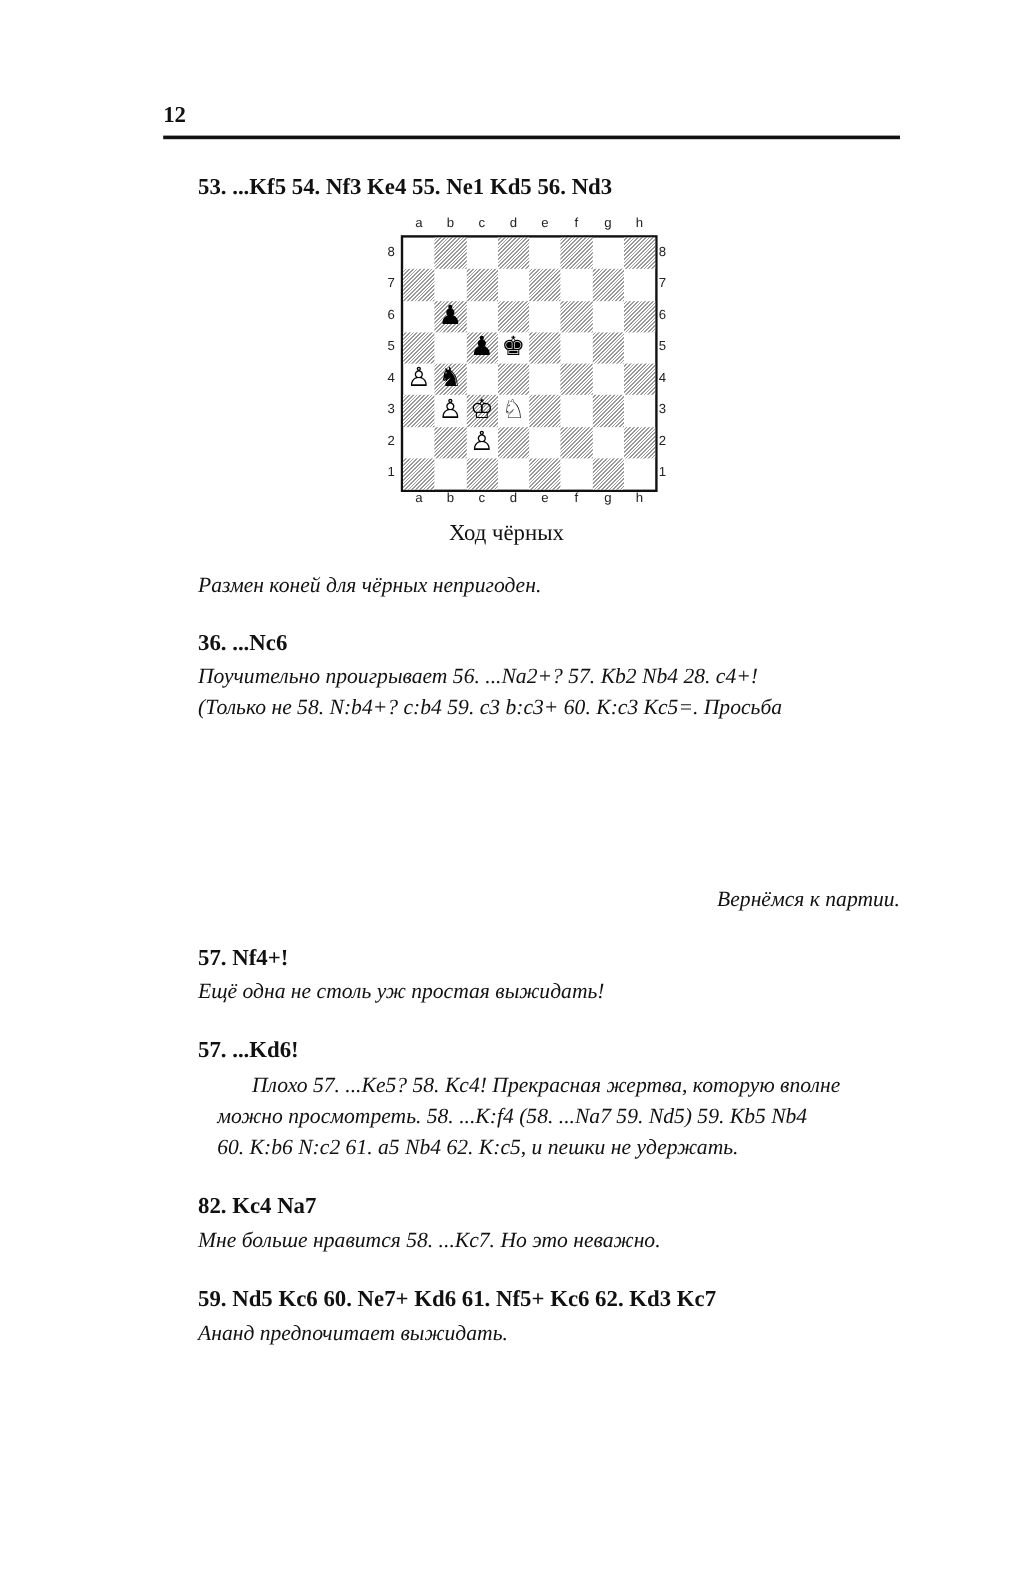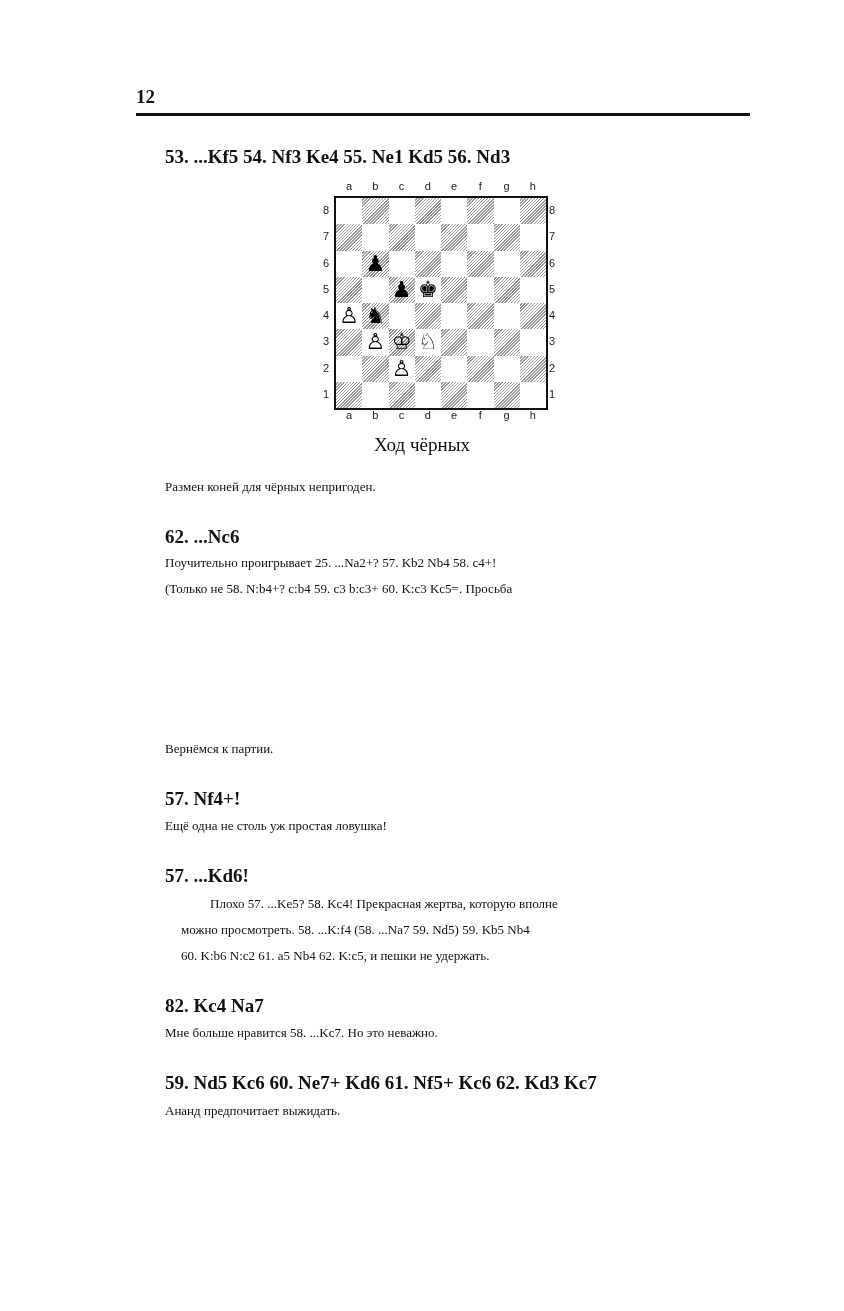"Ρазмен коней для чёрных непригоден." .para { font-size: 13px -> 18px; font-style: none -> italic }
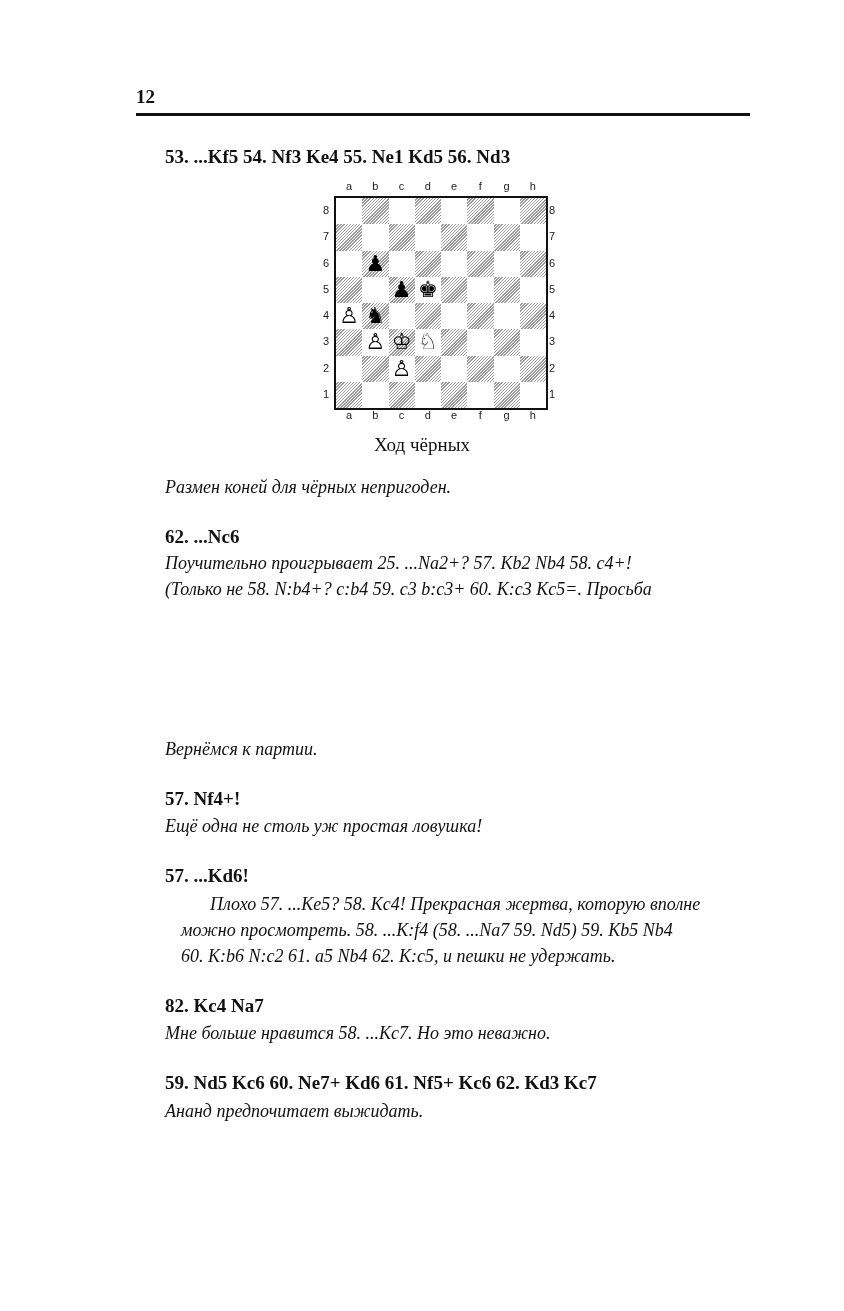"62. ...Nc6" div.move-head { text: 62 -> 36 }
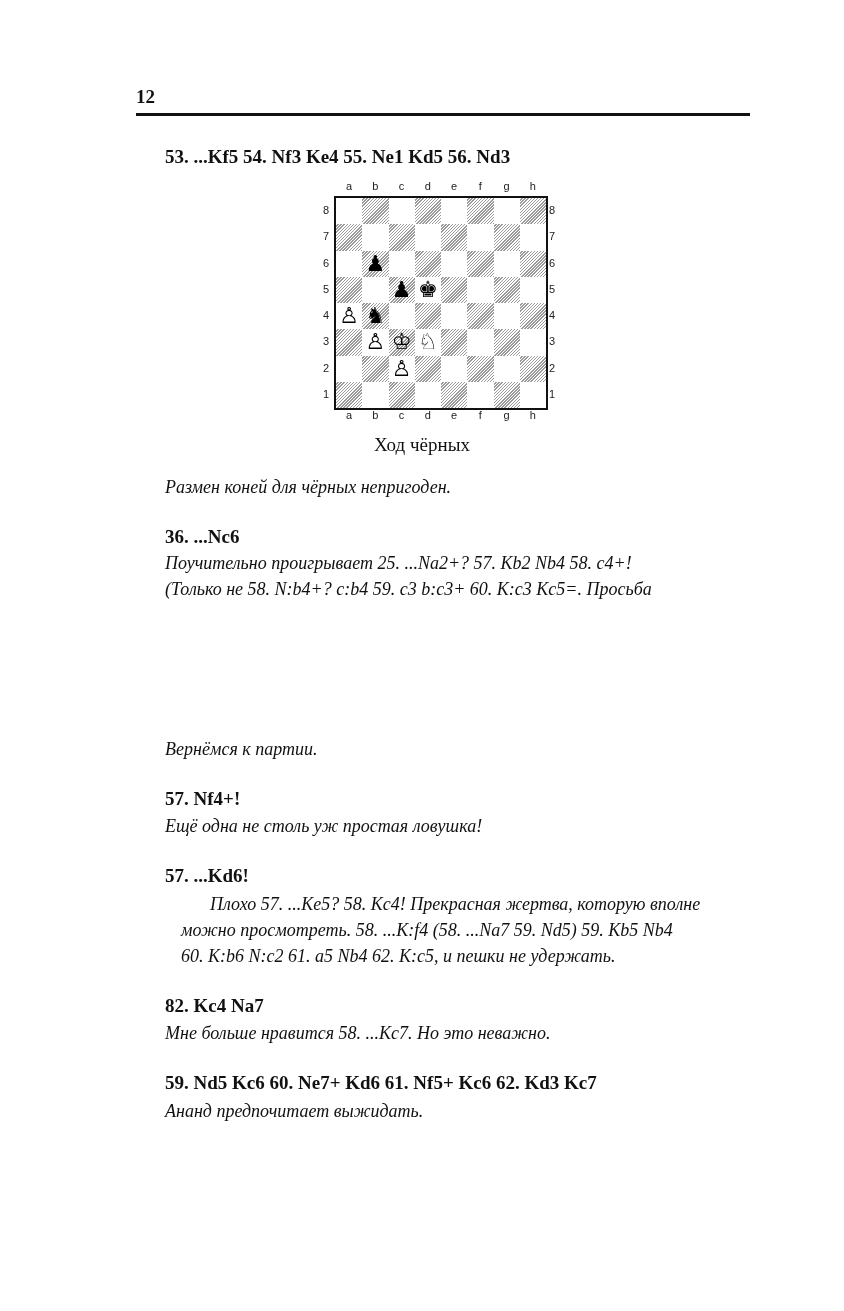"Поучительно проигрывает 25. ...Na2+? 57." span { text: 25. ...Na2+? 57. Kb2 Nb4 58 -> 56. ...Na2+? 57. Kb2 Nb4 28 }
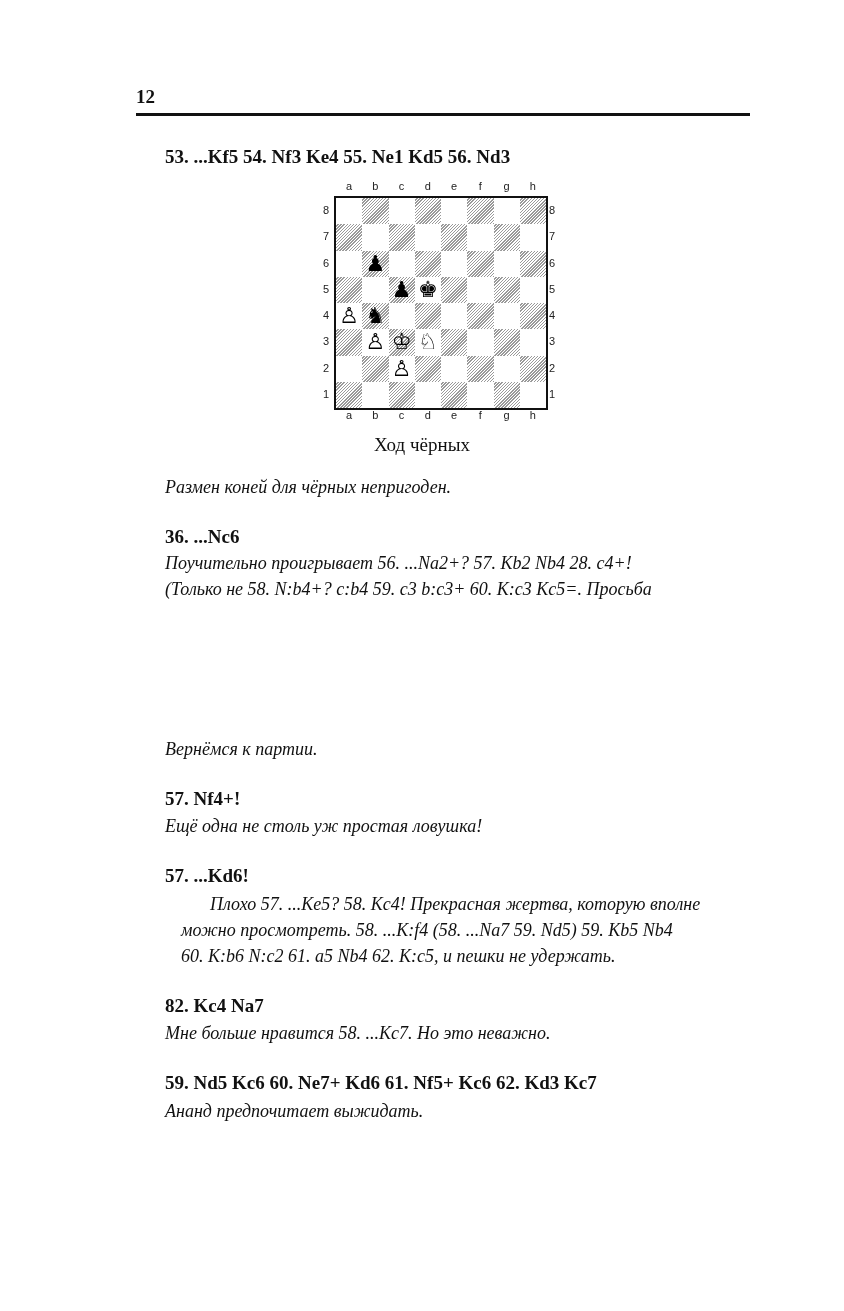"Вернёмся к партии." div.para { text-align: none -> right }
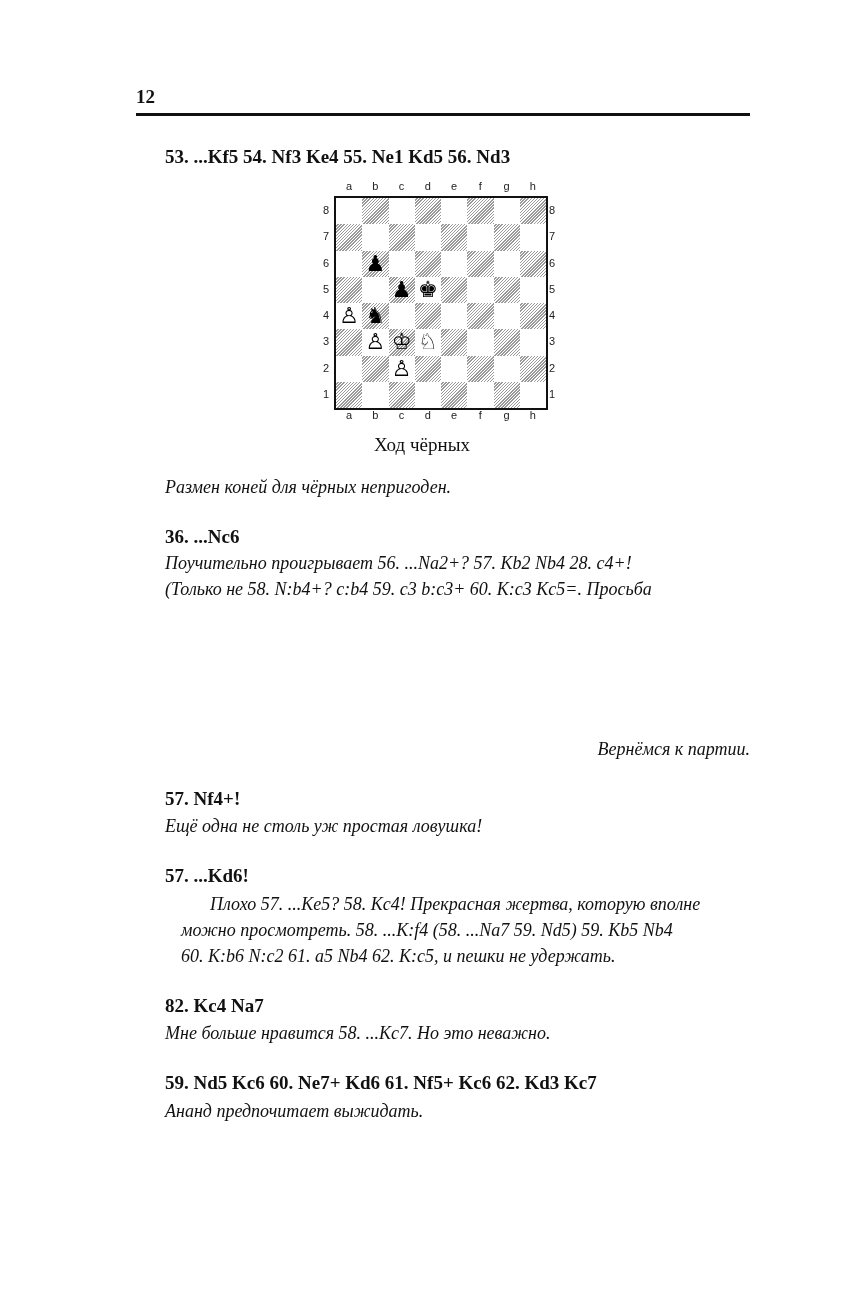"Ещё одна не столь уж" span { text: ловушка -> выжидать }
